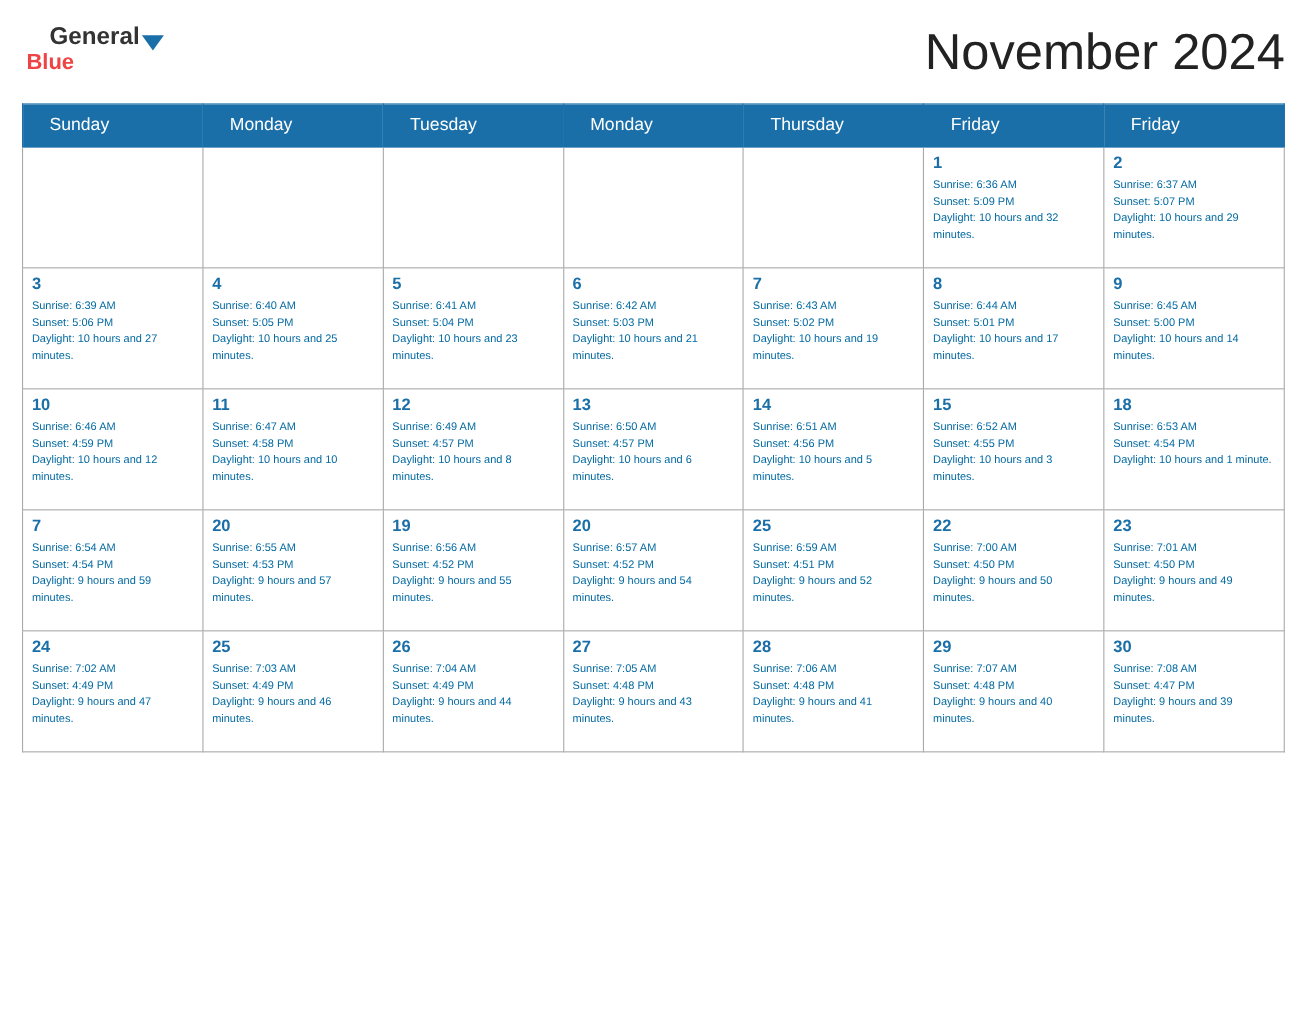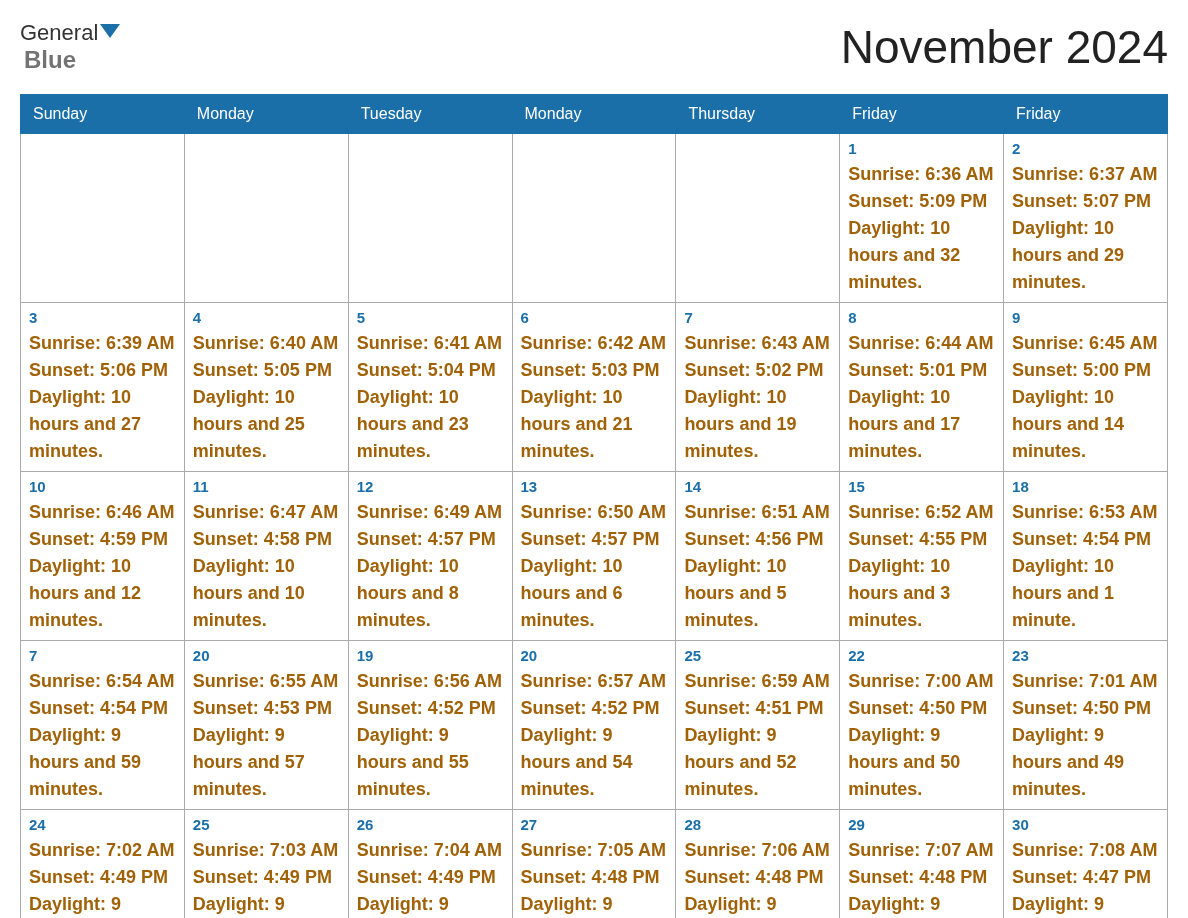"General" .logo-general { align-items: flex-start -> flex-end; font-weight: normal -> bold; margin-left: none -> 25px }
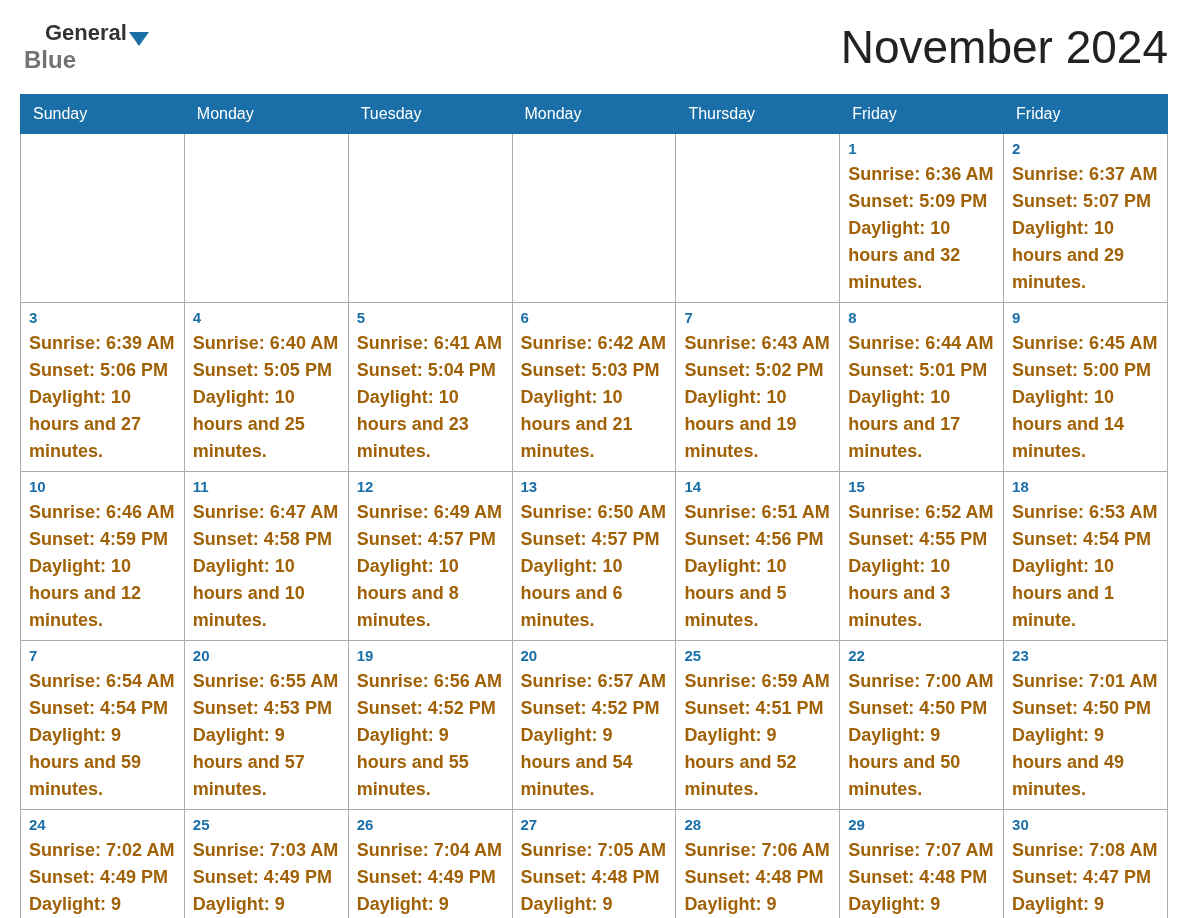"Blue" .logo-blue { color: #737373 -> #ef4444; font-size: 24px -> 20px }
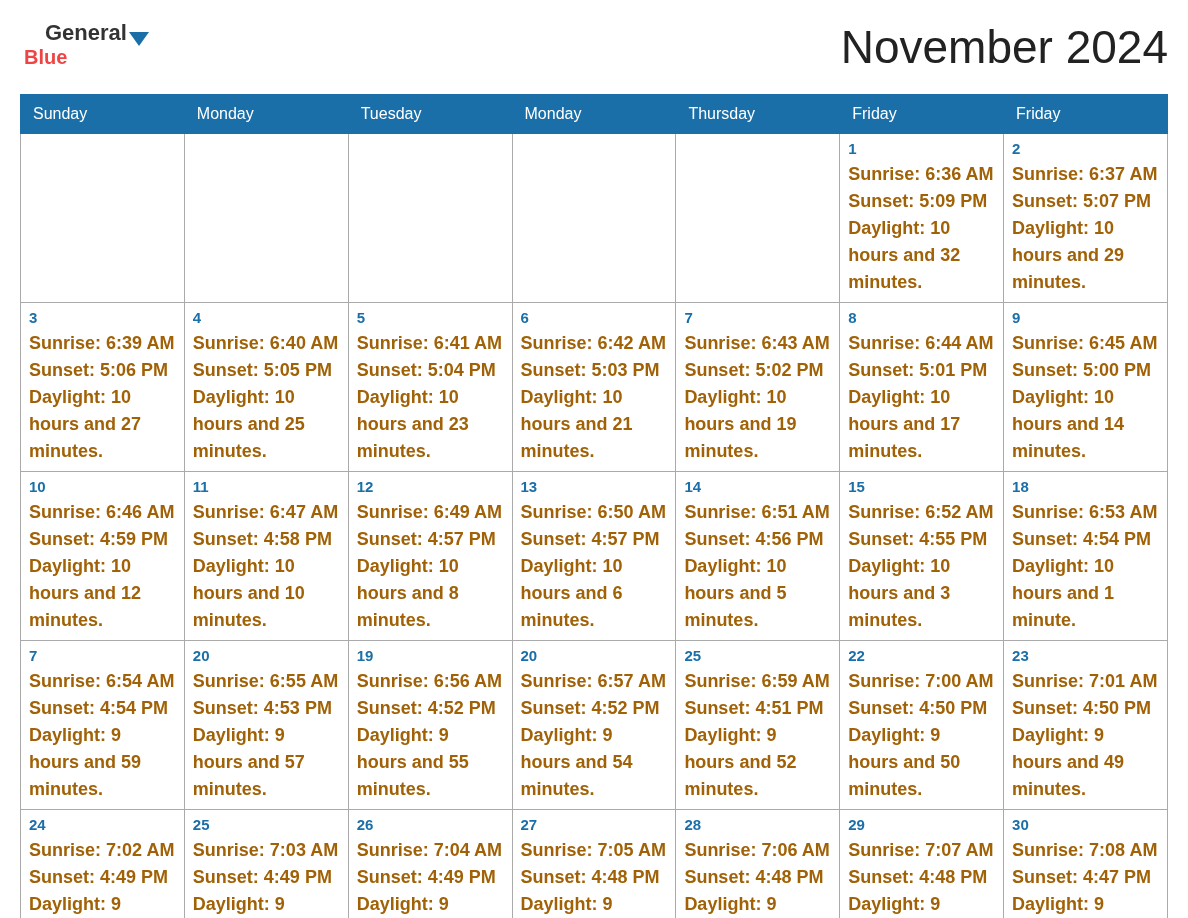"Sunday" .calendar th { padding: 10px 12px -> 10px 24px }
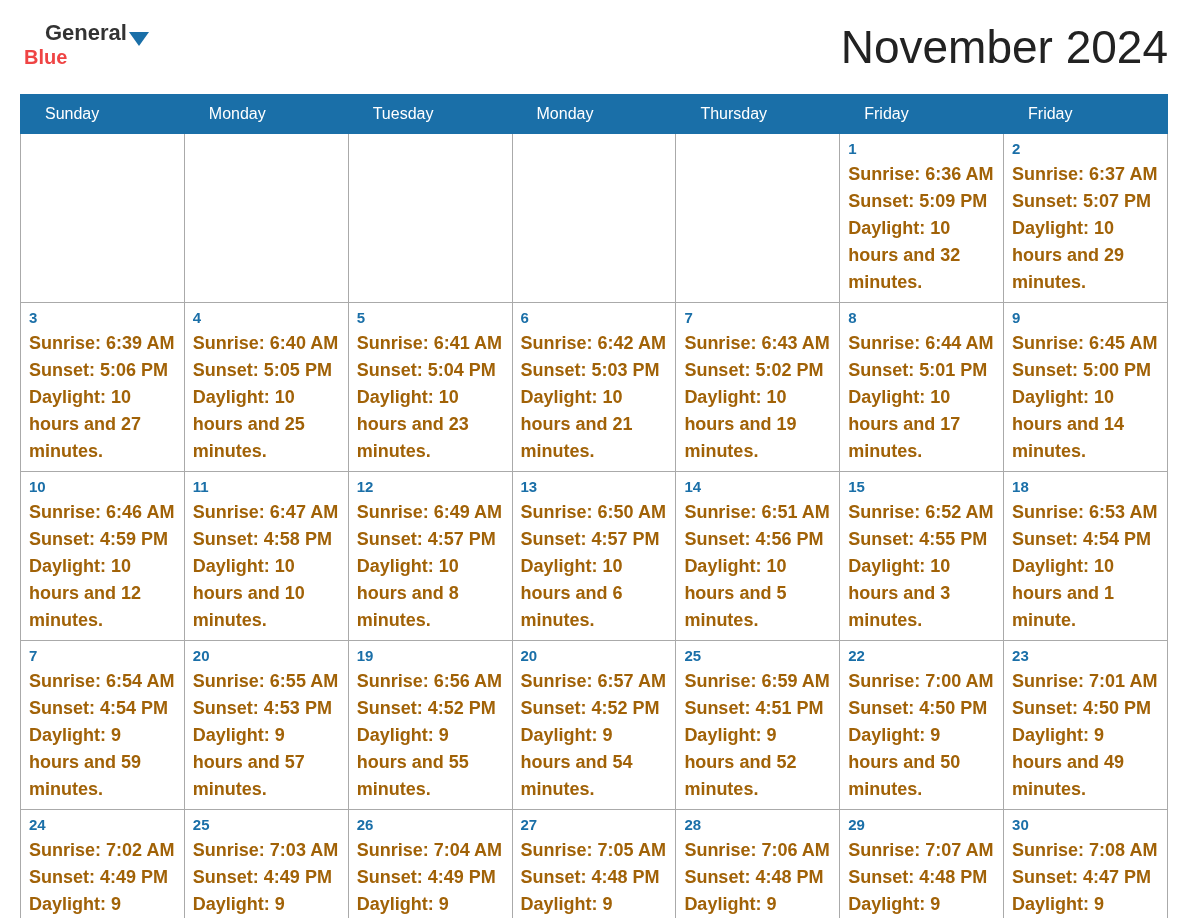"Sunrise: 6:36 AM" .day-info { color: #a16207 -> #0369a1; font-size: 18px -> 10px; font-weight: bold -> none }
